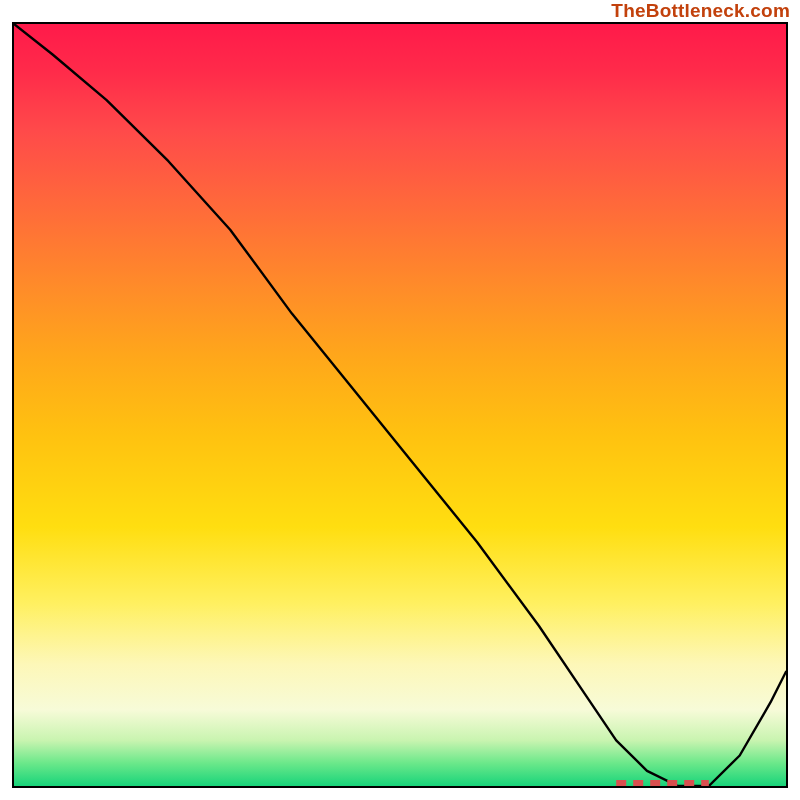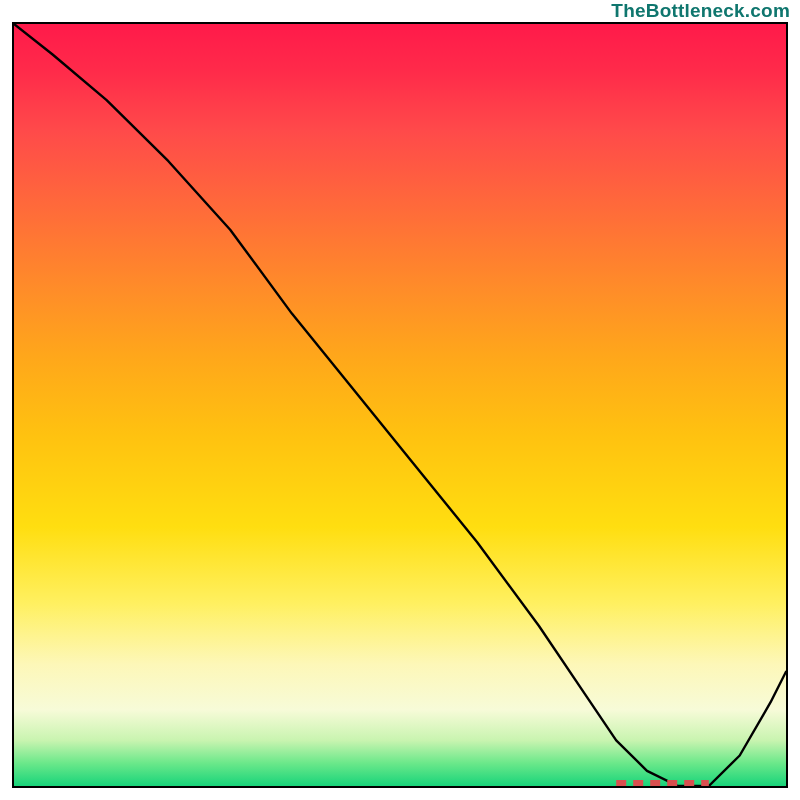"TheBottleneck.com" .watermark { color: #0f766e -> #c2410c }
